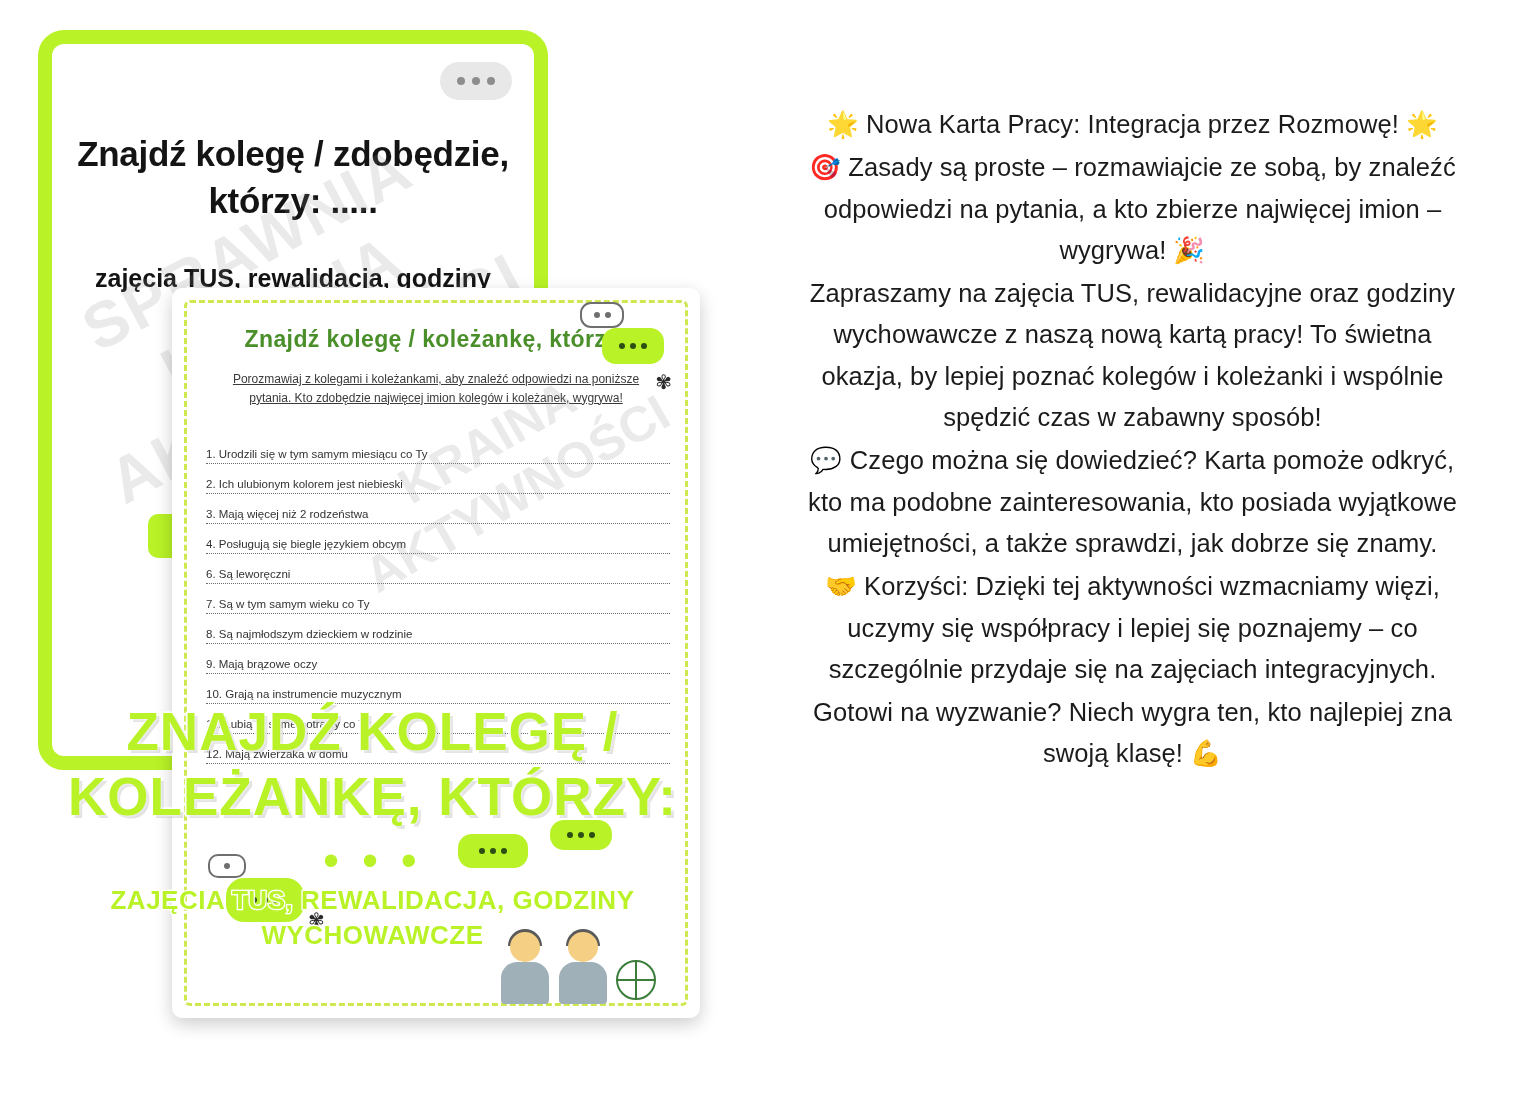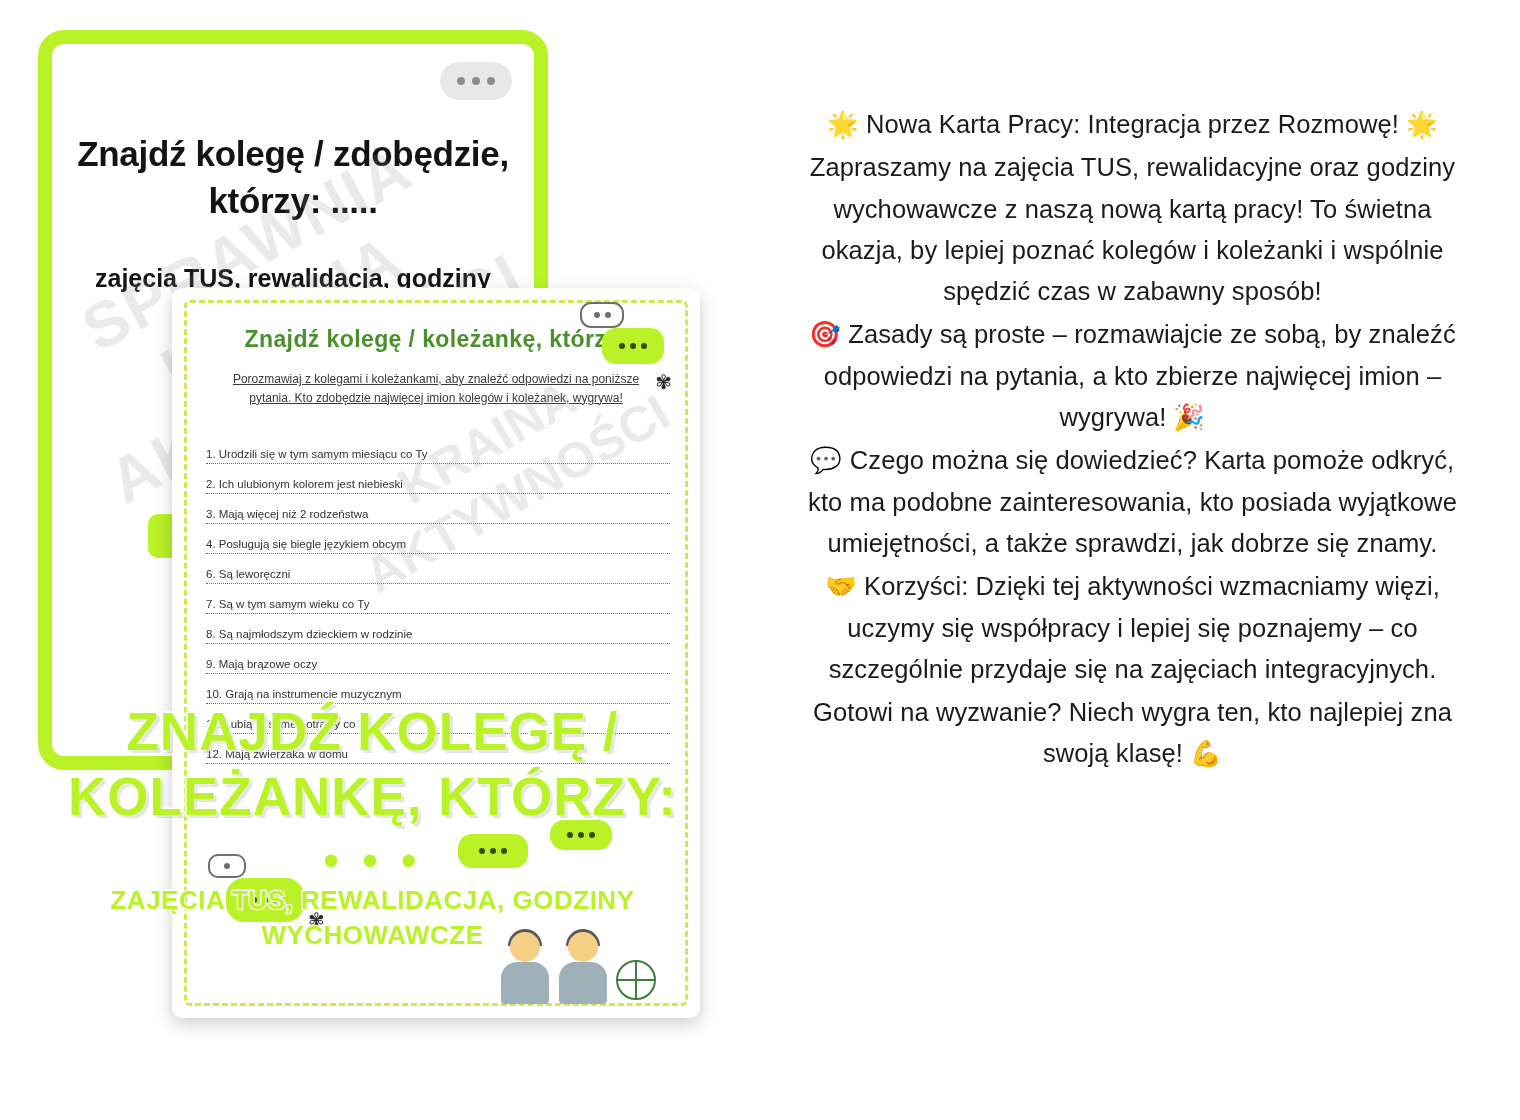"Zapraszamy na zajęcia TUS, rewalidacyjne" p { order: before "🎯 Zasady są proste –" -> after "🎯 Zasady są proste –" }
